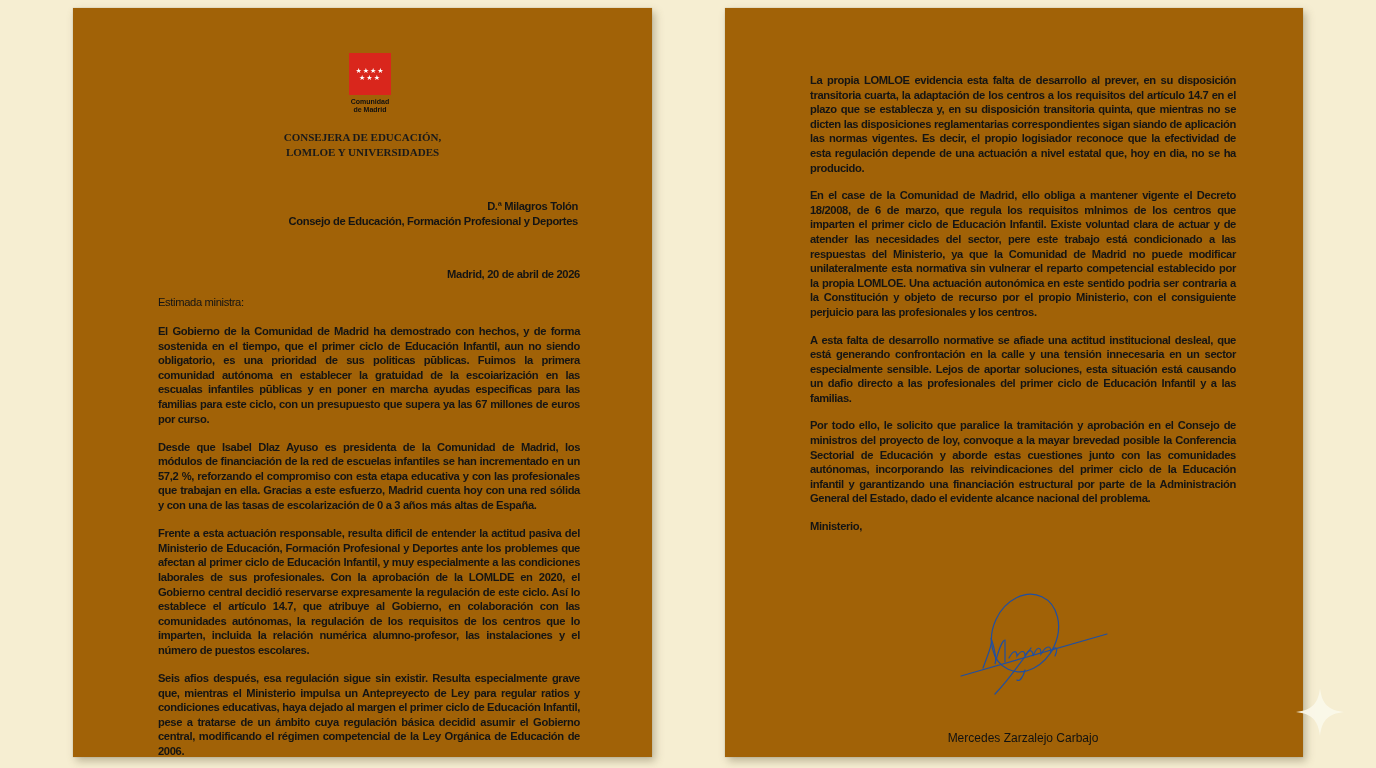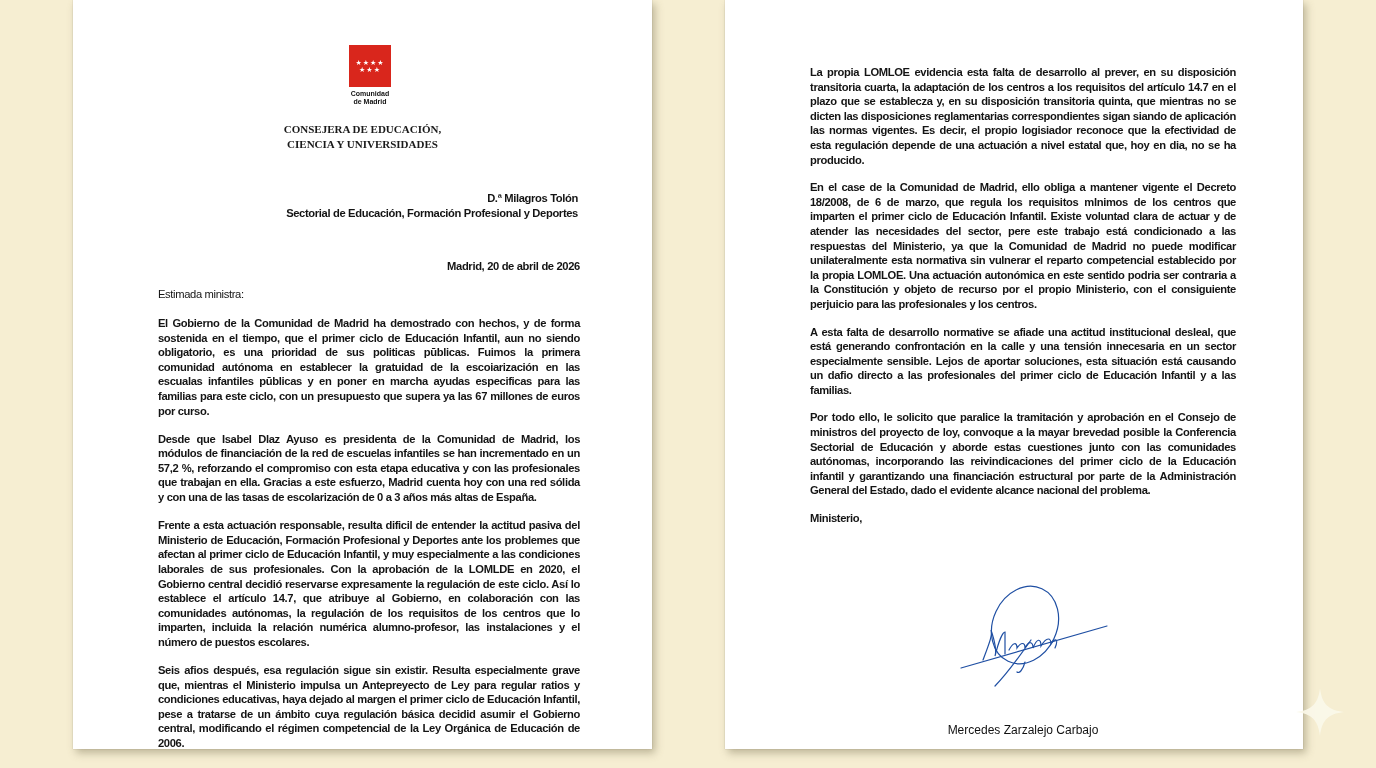"La propia LOMLOE evidencia esta" .page { background: #ffffff -> #a16207; top: 0 -> 8px }
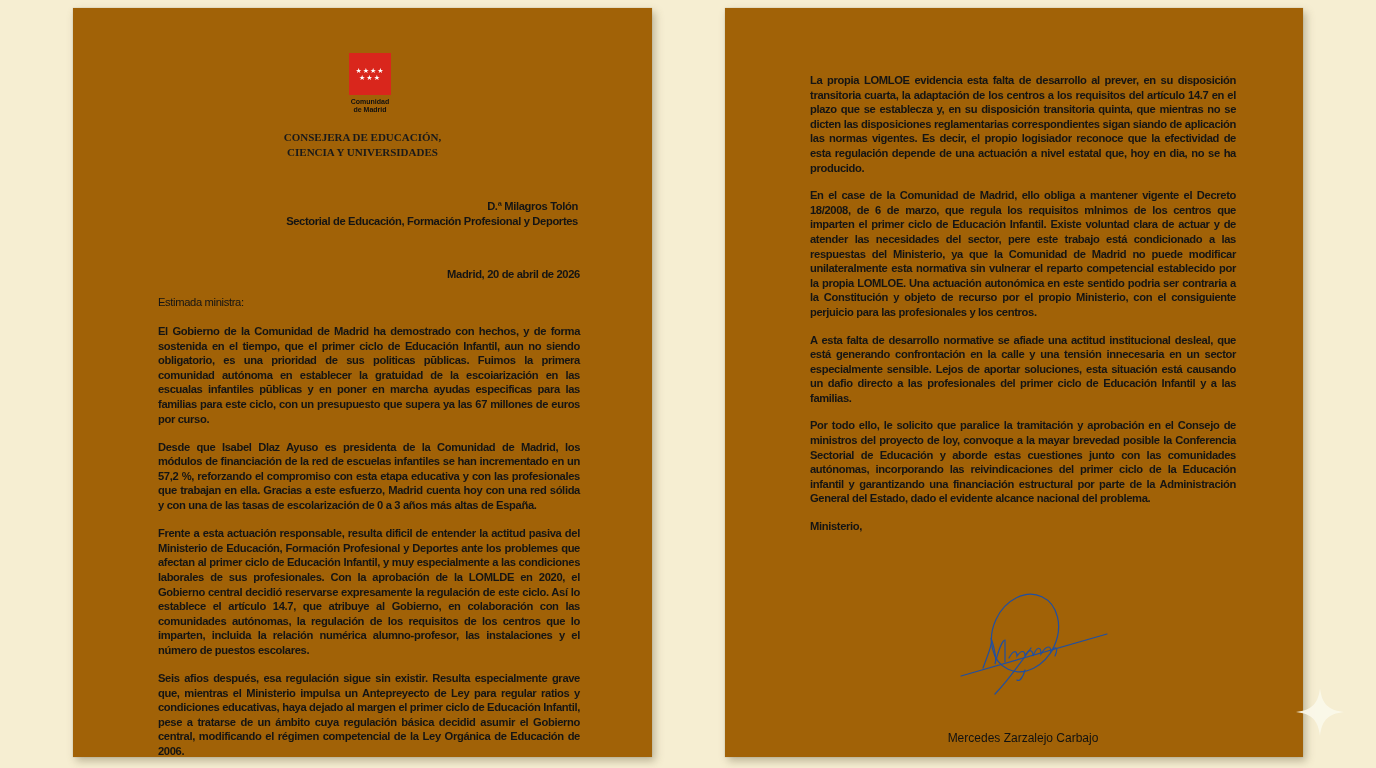"CIENCIA Y UNIVERSIDADES" div { text: CIENCIA -> LOMLOE }
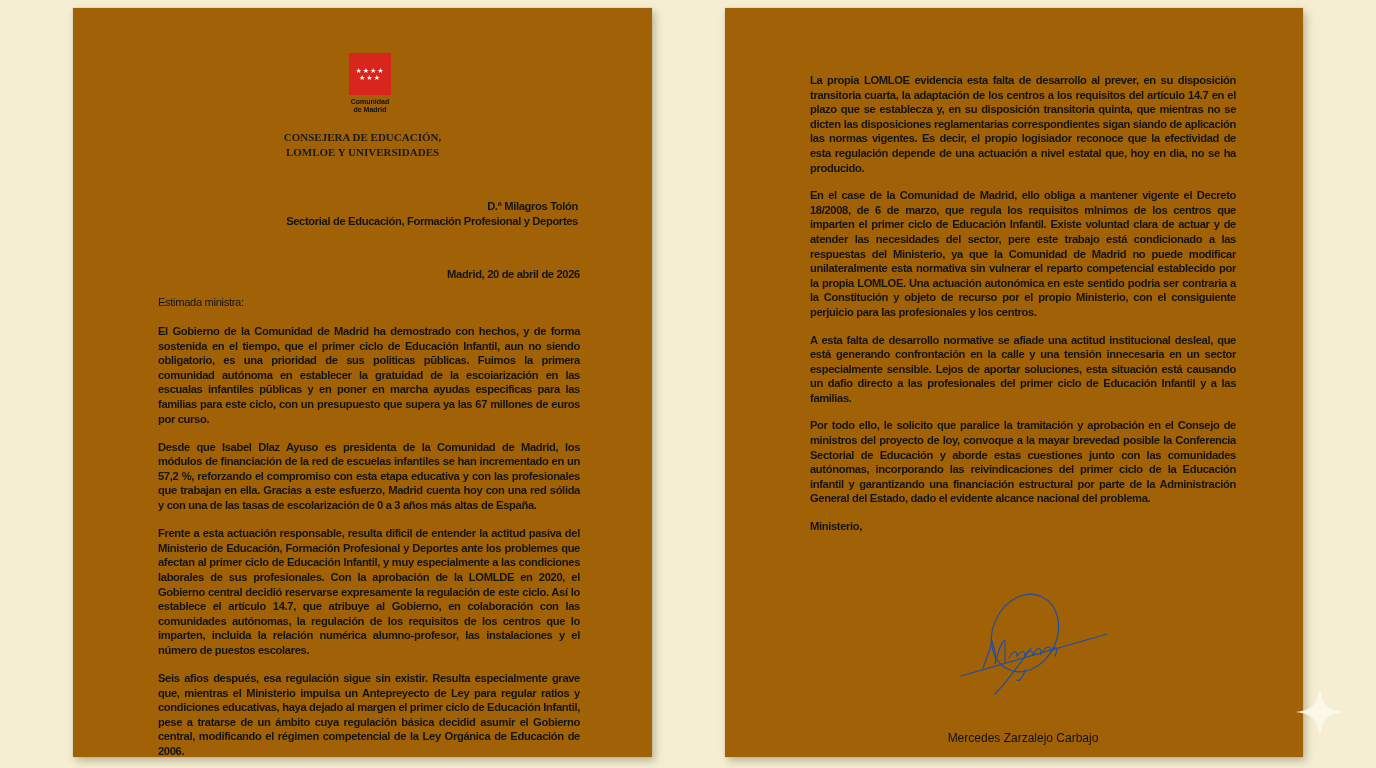"Sectorial de Educación, Formación" div { text: Sectorial -> Consejo }
